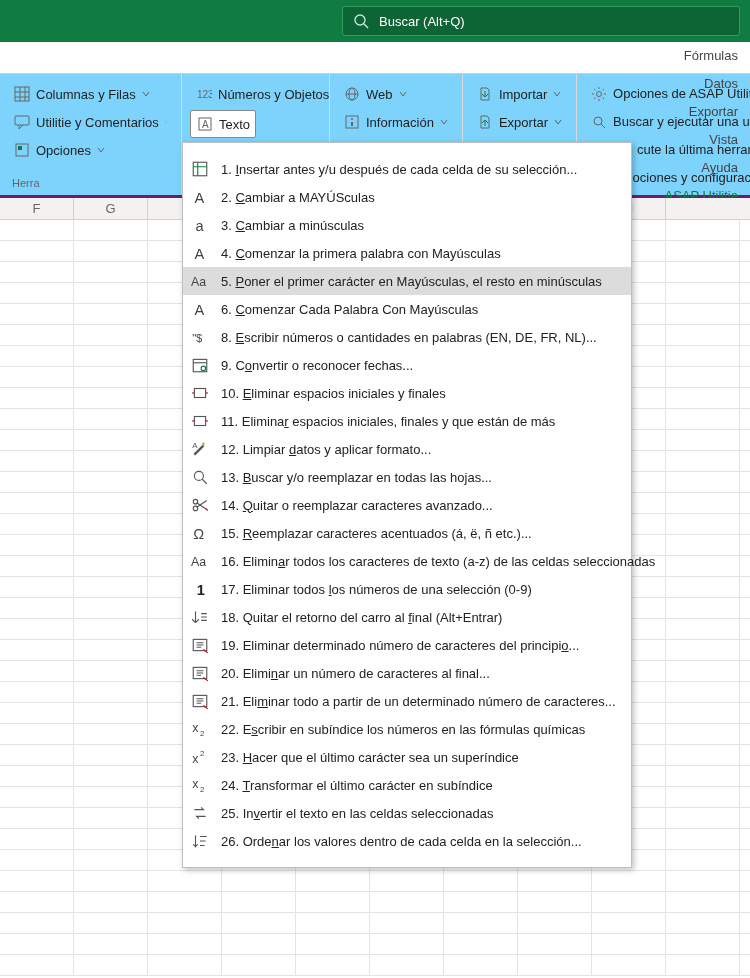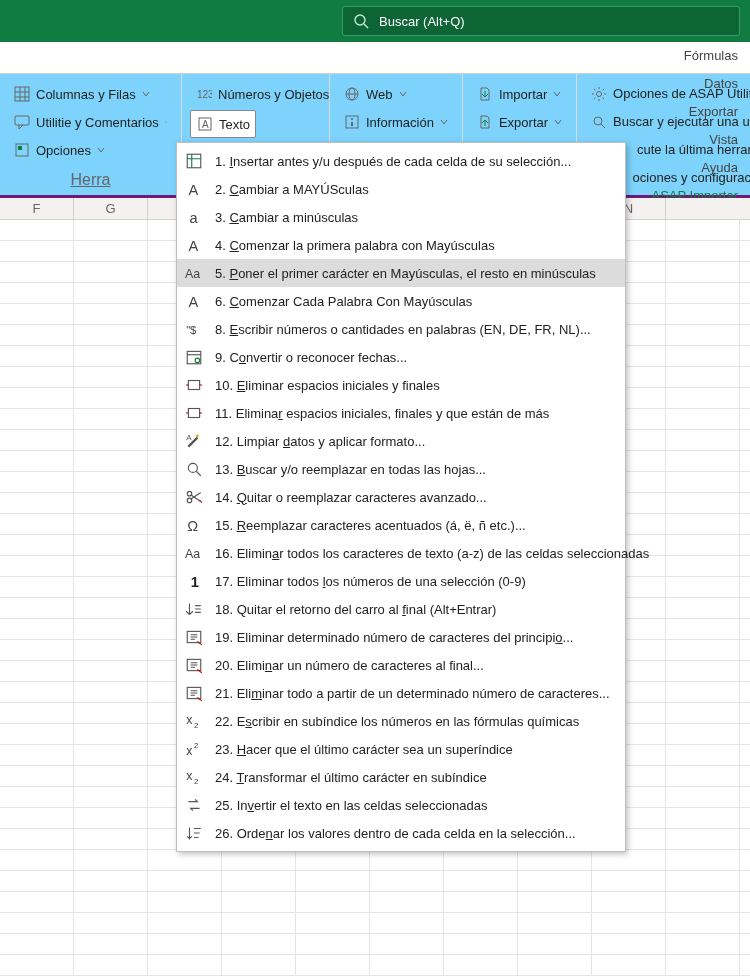"1. Insertar antes y/u después" .menu { left: 176px -> 182px; padding: 4px 0 -> 12px 0 }
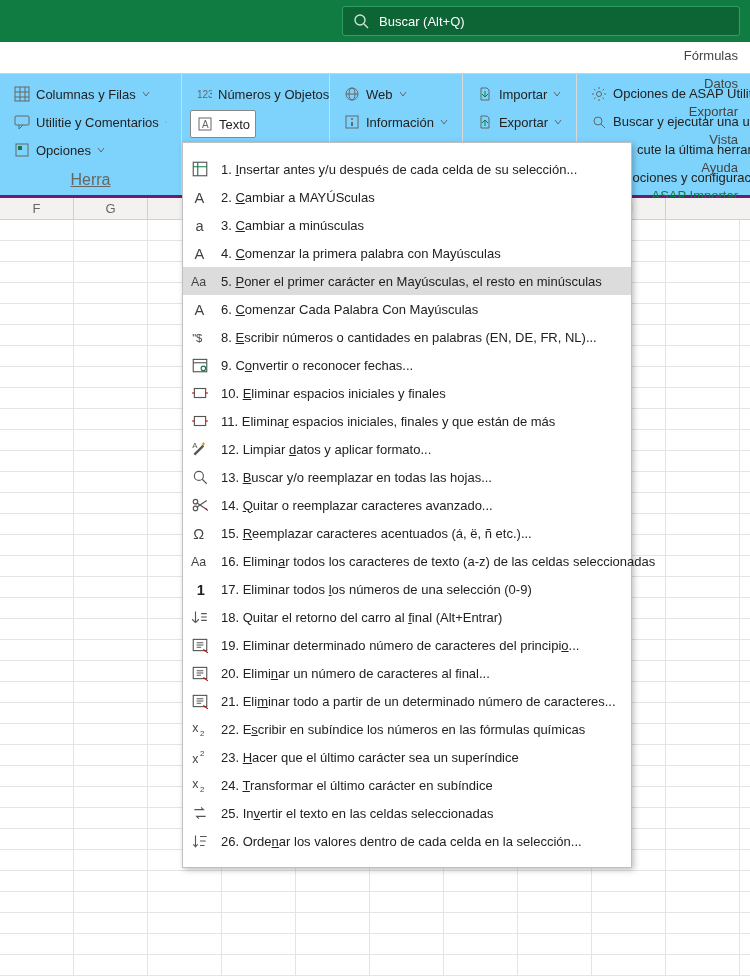"Herra" .gfoot { font-size: 16px -> 11px; text-align: center -> left; text-decoration: underline -> none }
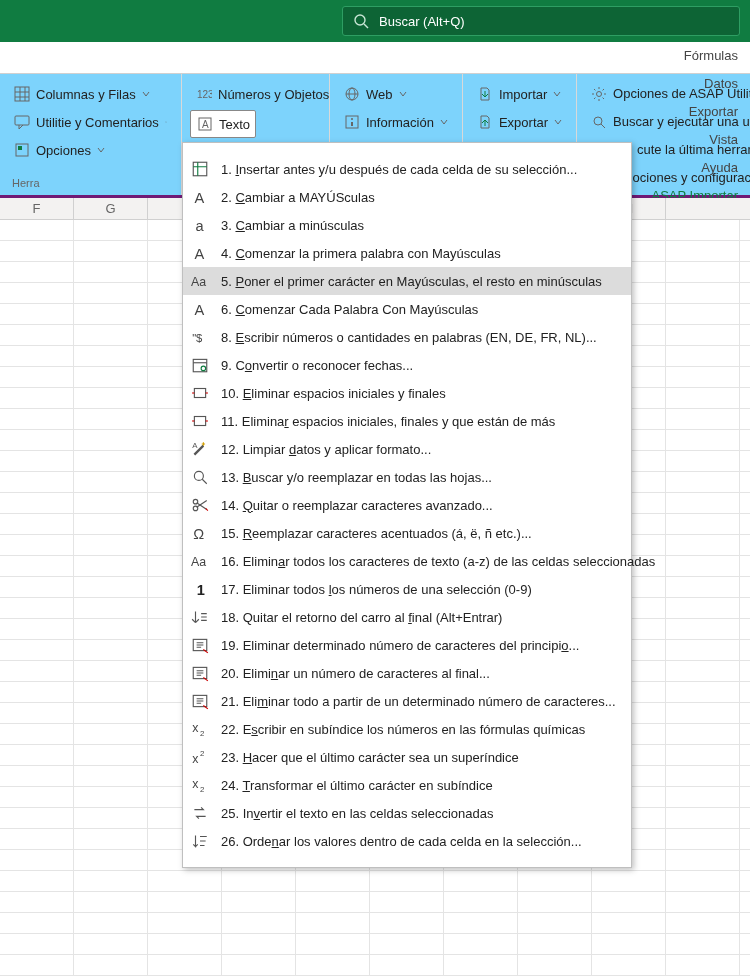"ASAP Importar" div.tab { text: Importar -> Utilitie }
